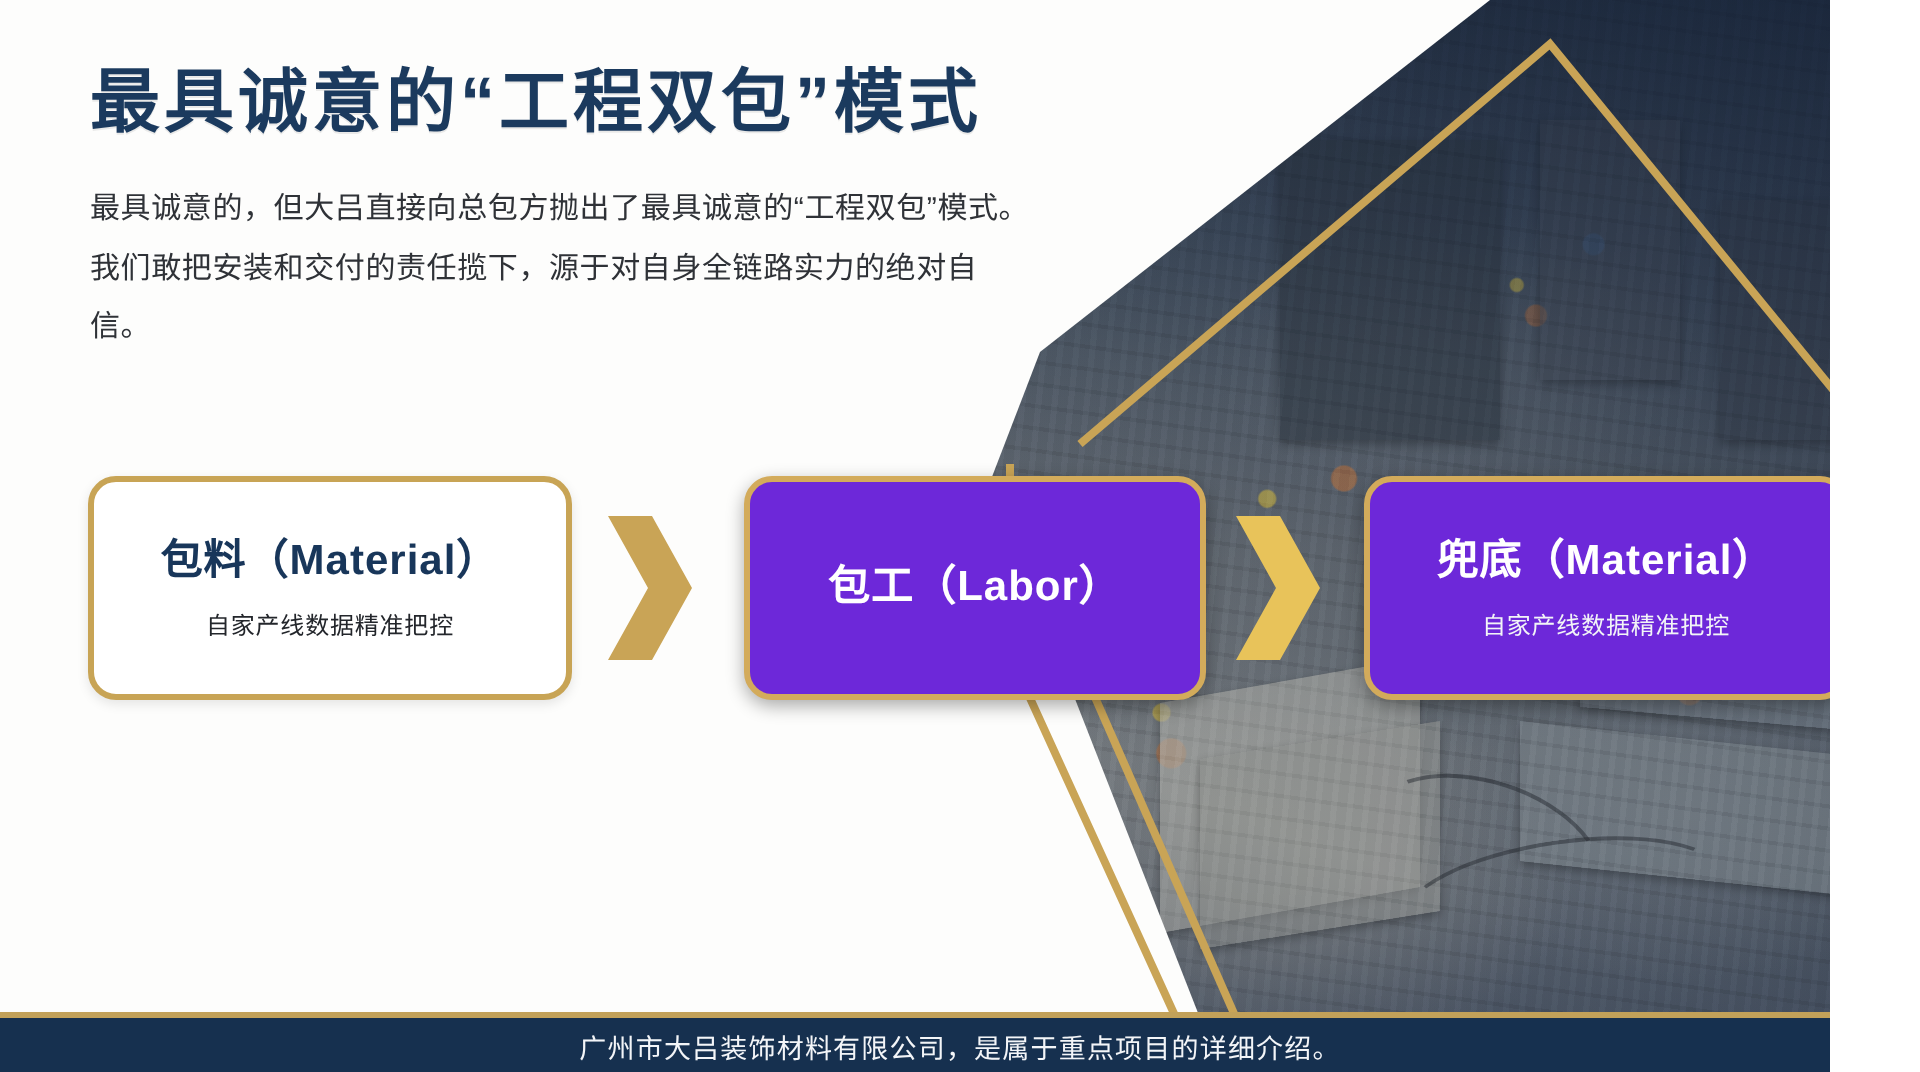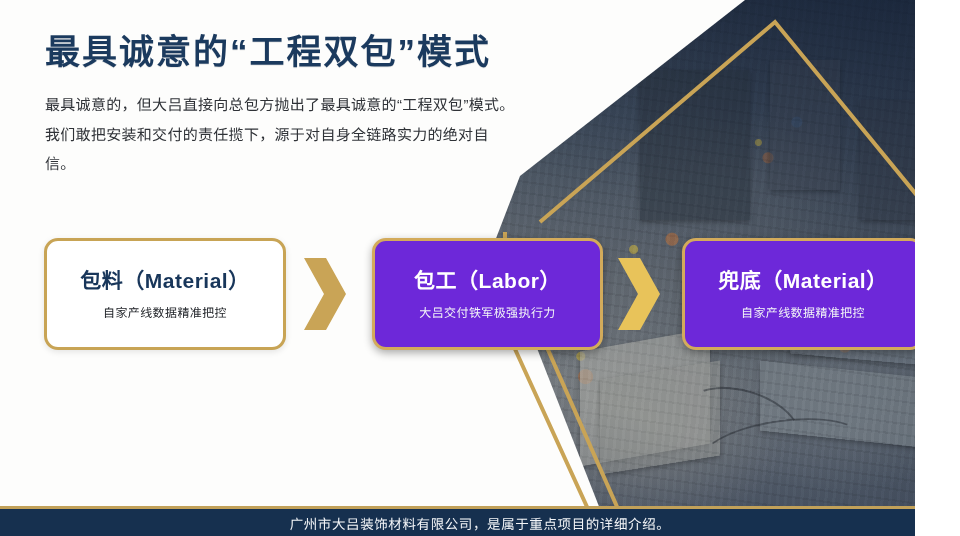"大吕交付铁军极强执行力" div.c-sub { html: <div>大吕交付铁军极强执行力</div> -> none }
